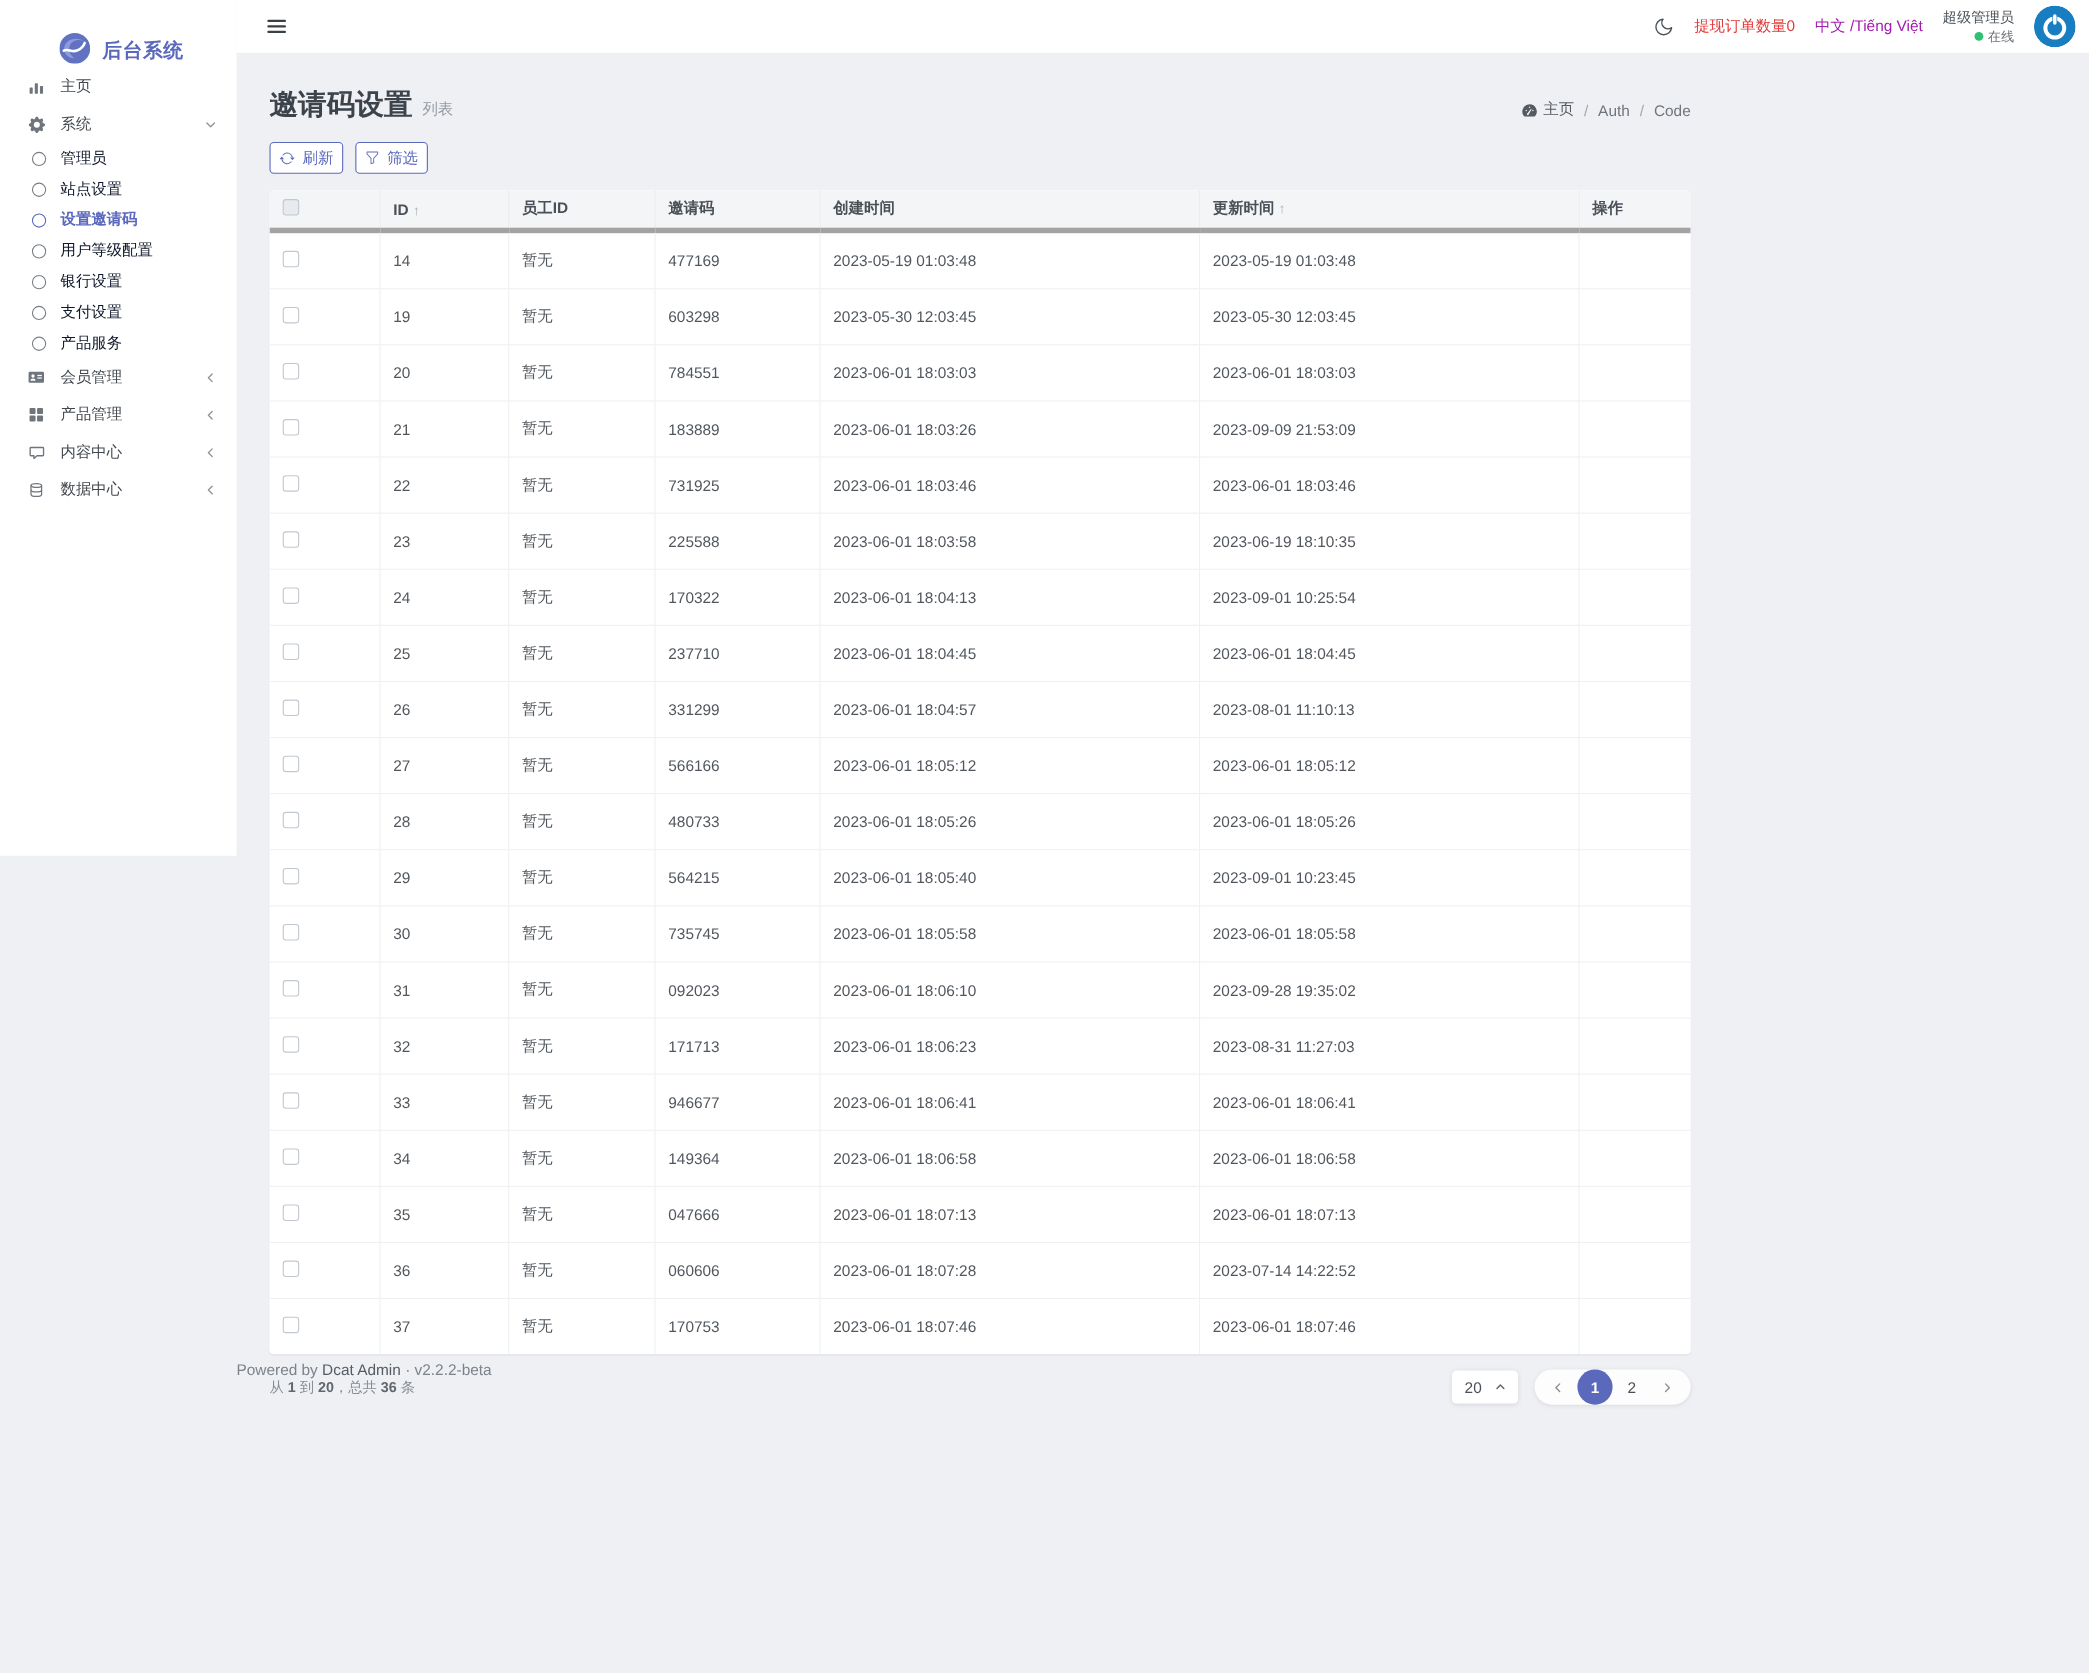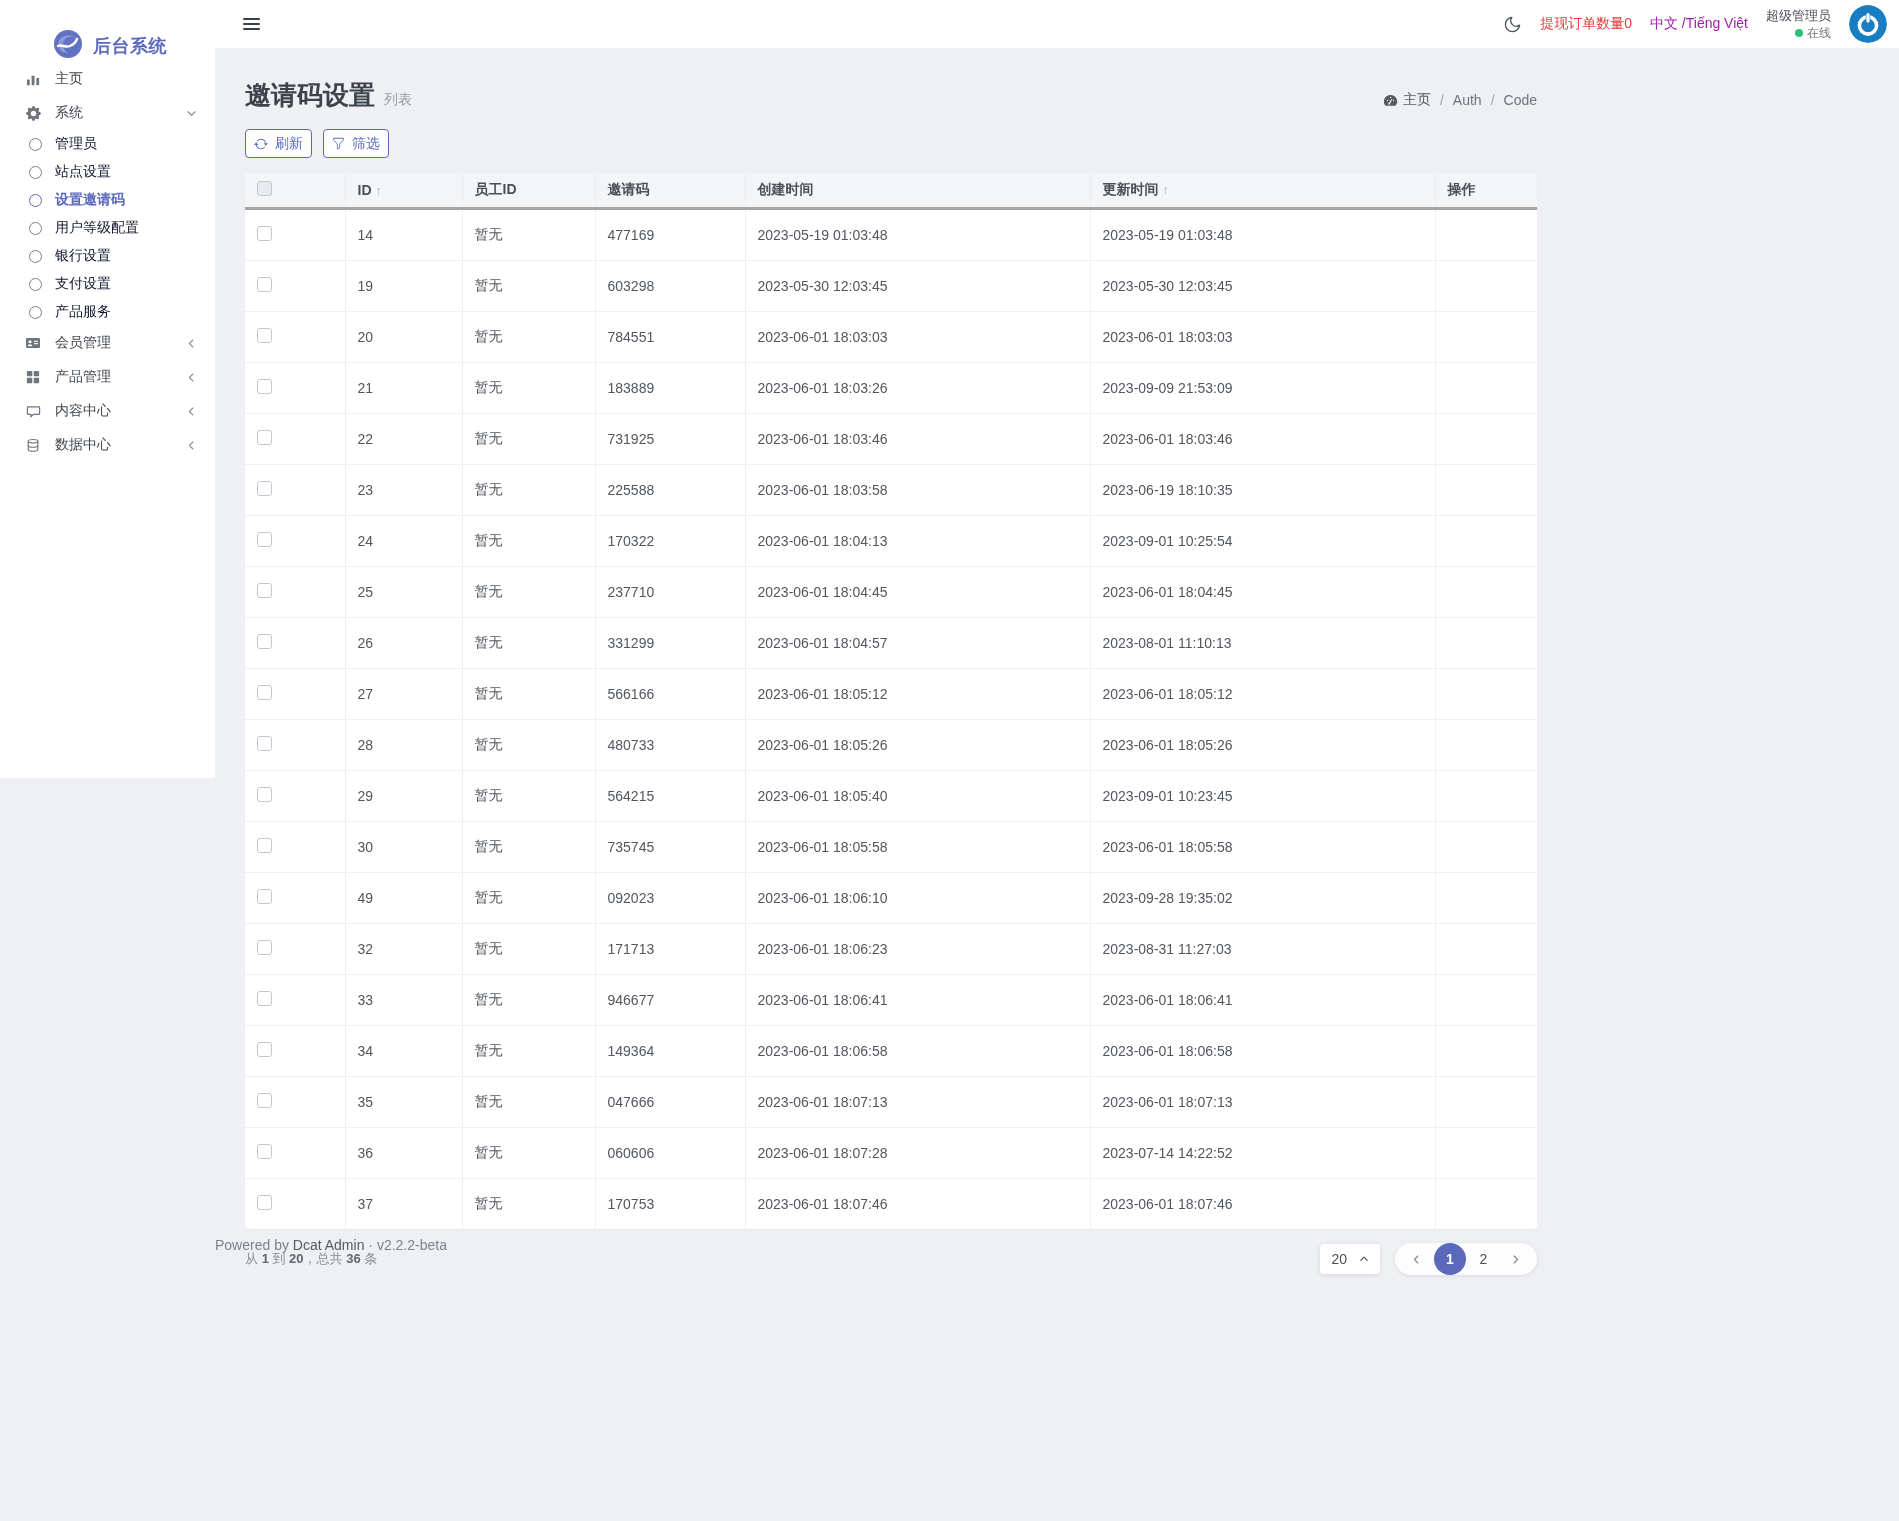"ID ↑" th { border-bottom: 3px solid #a3a3a3 -> 5px solid #a3a3a3 }
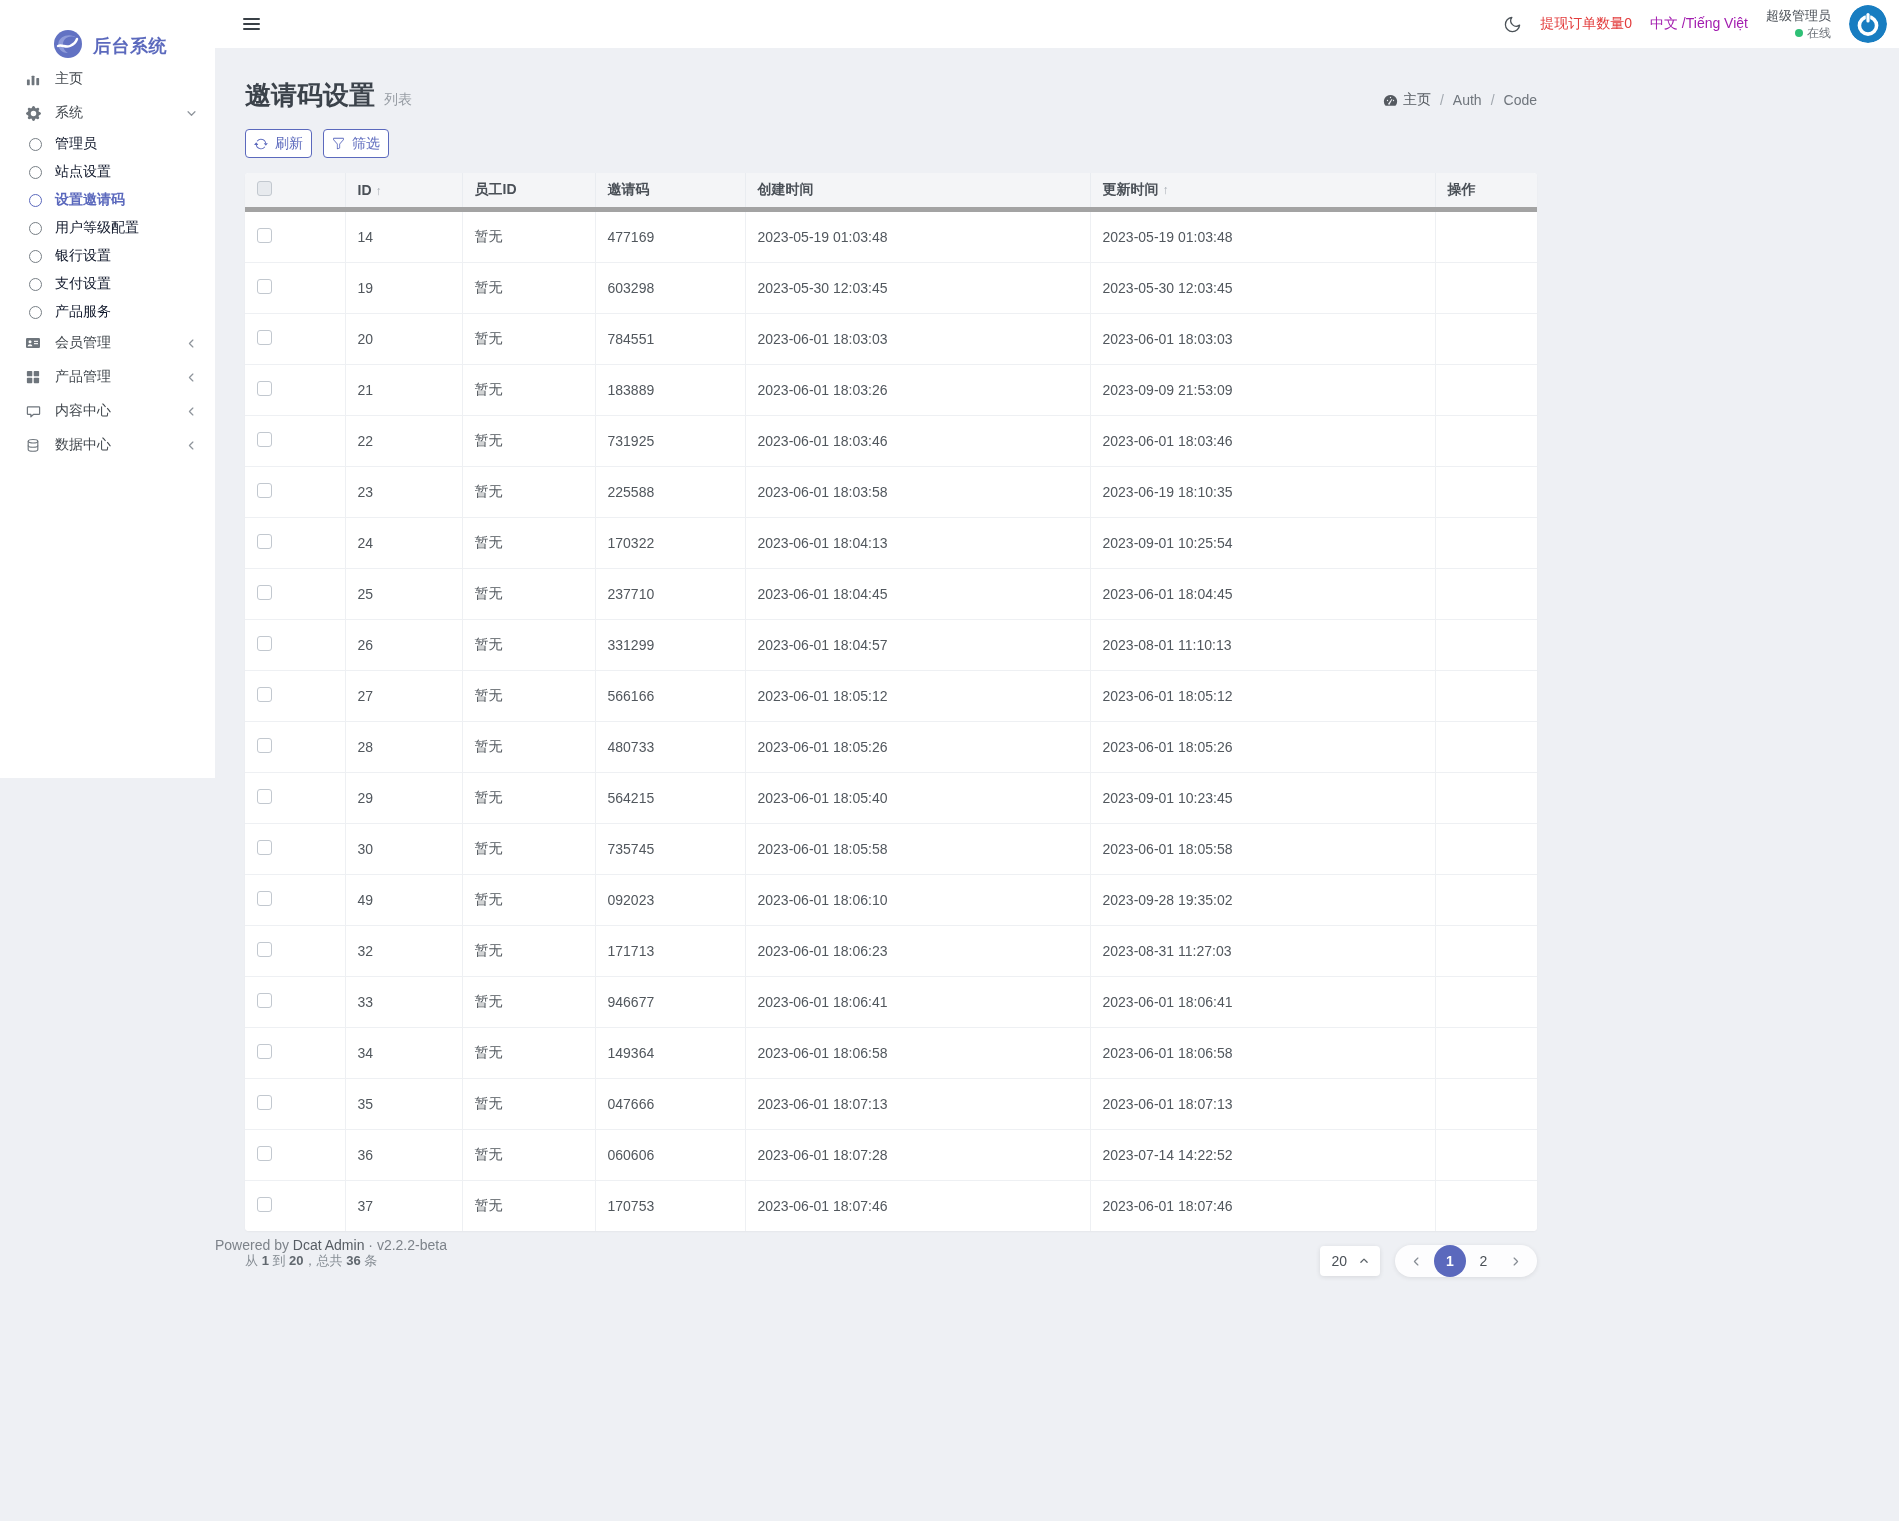"49" td { text: 49 -> 31 }
